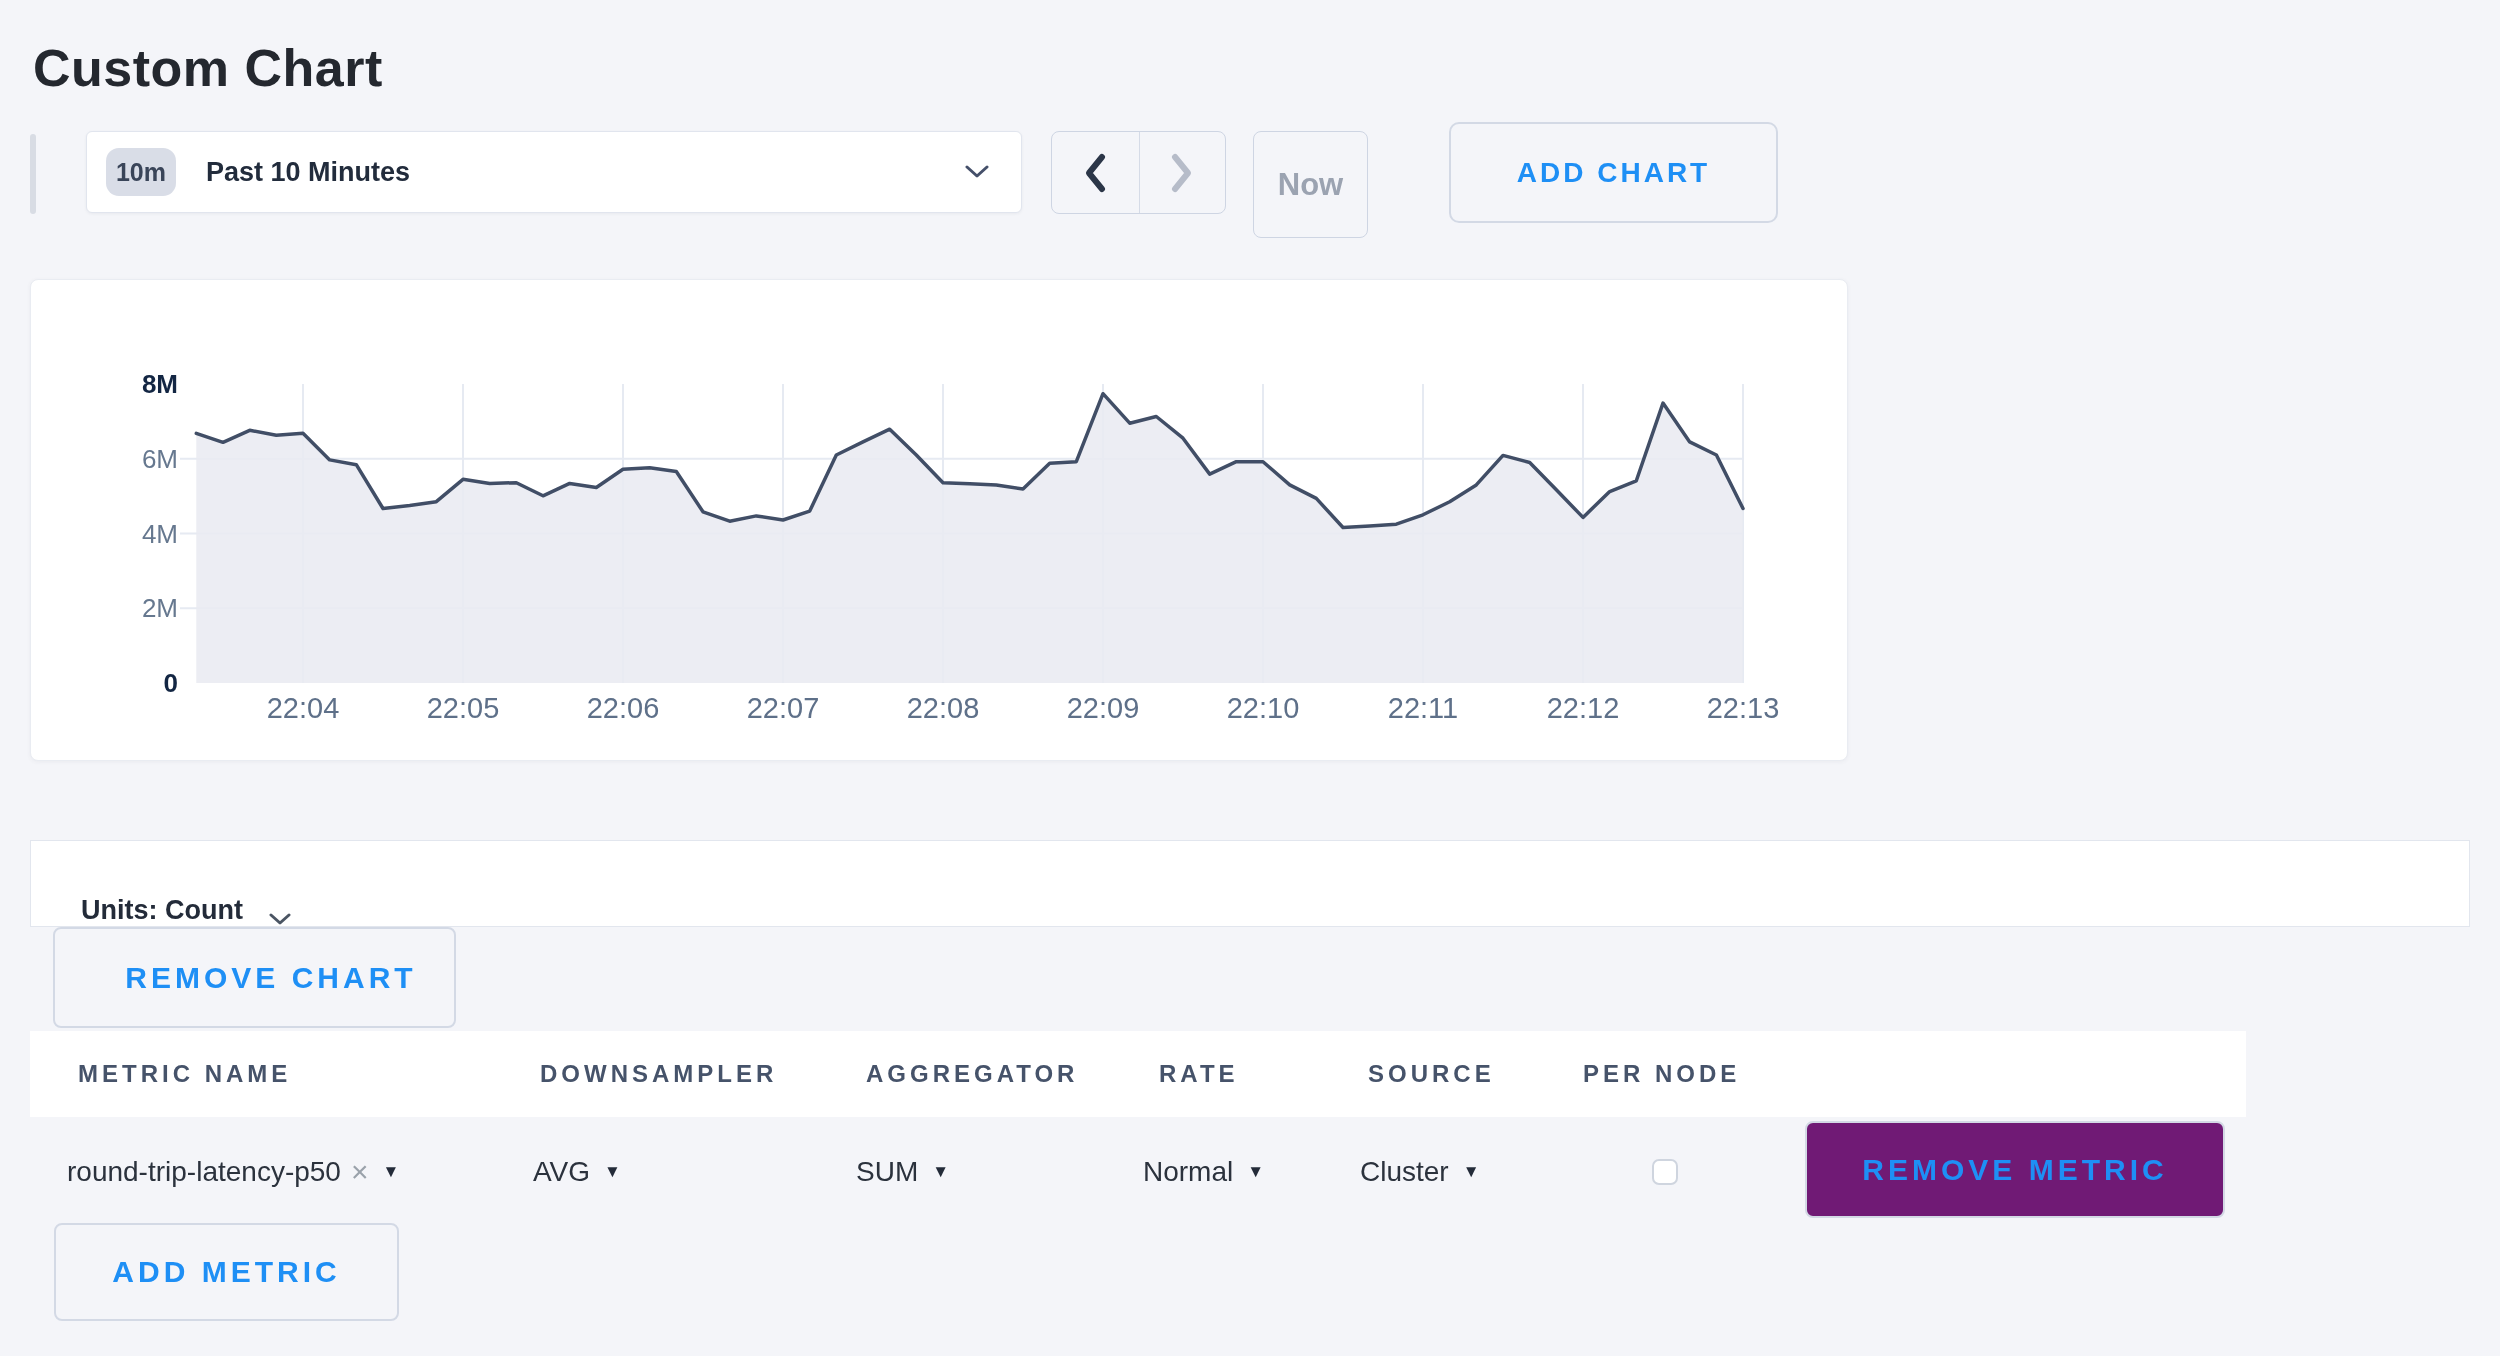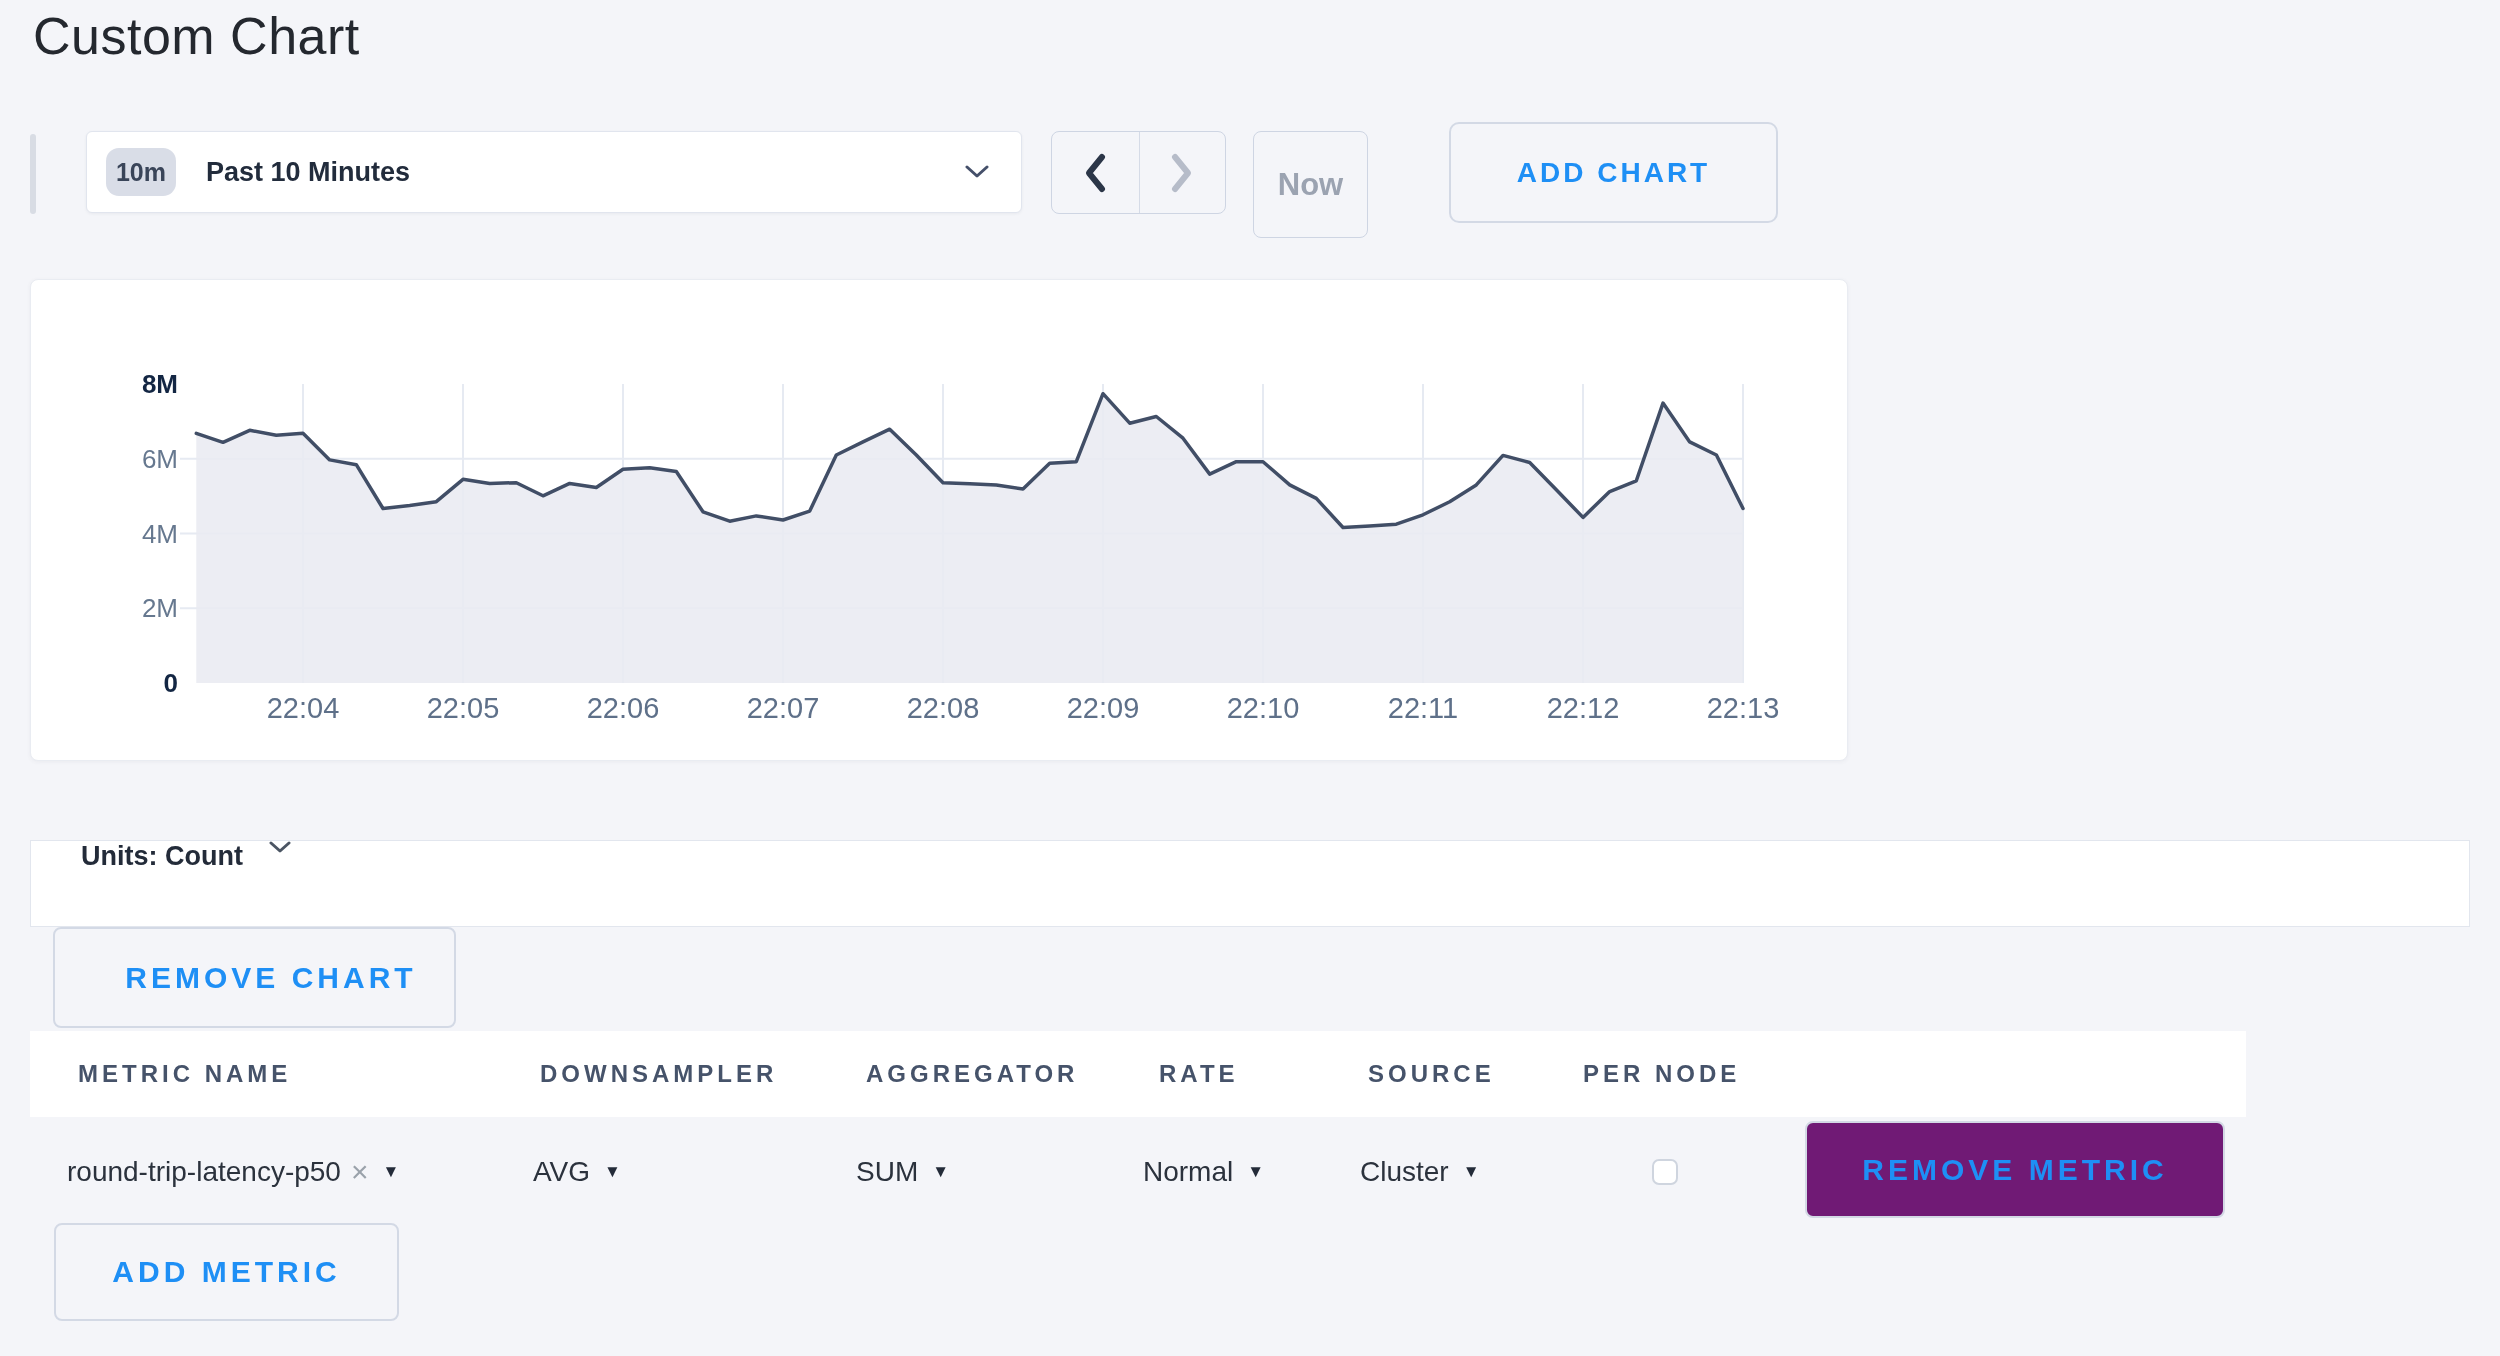"Custom Chart" #page-title { font-weight: 400 -> 700; top: 6px -> 38px }
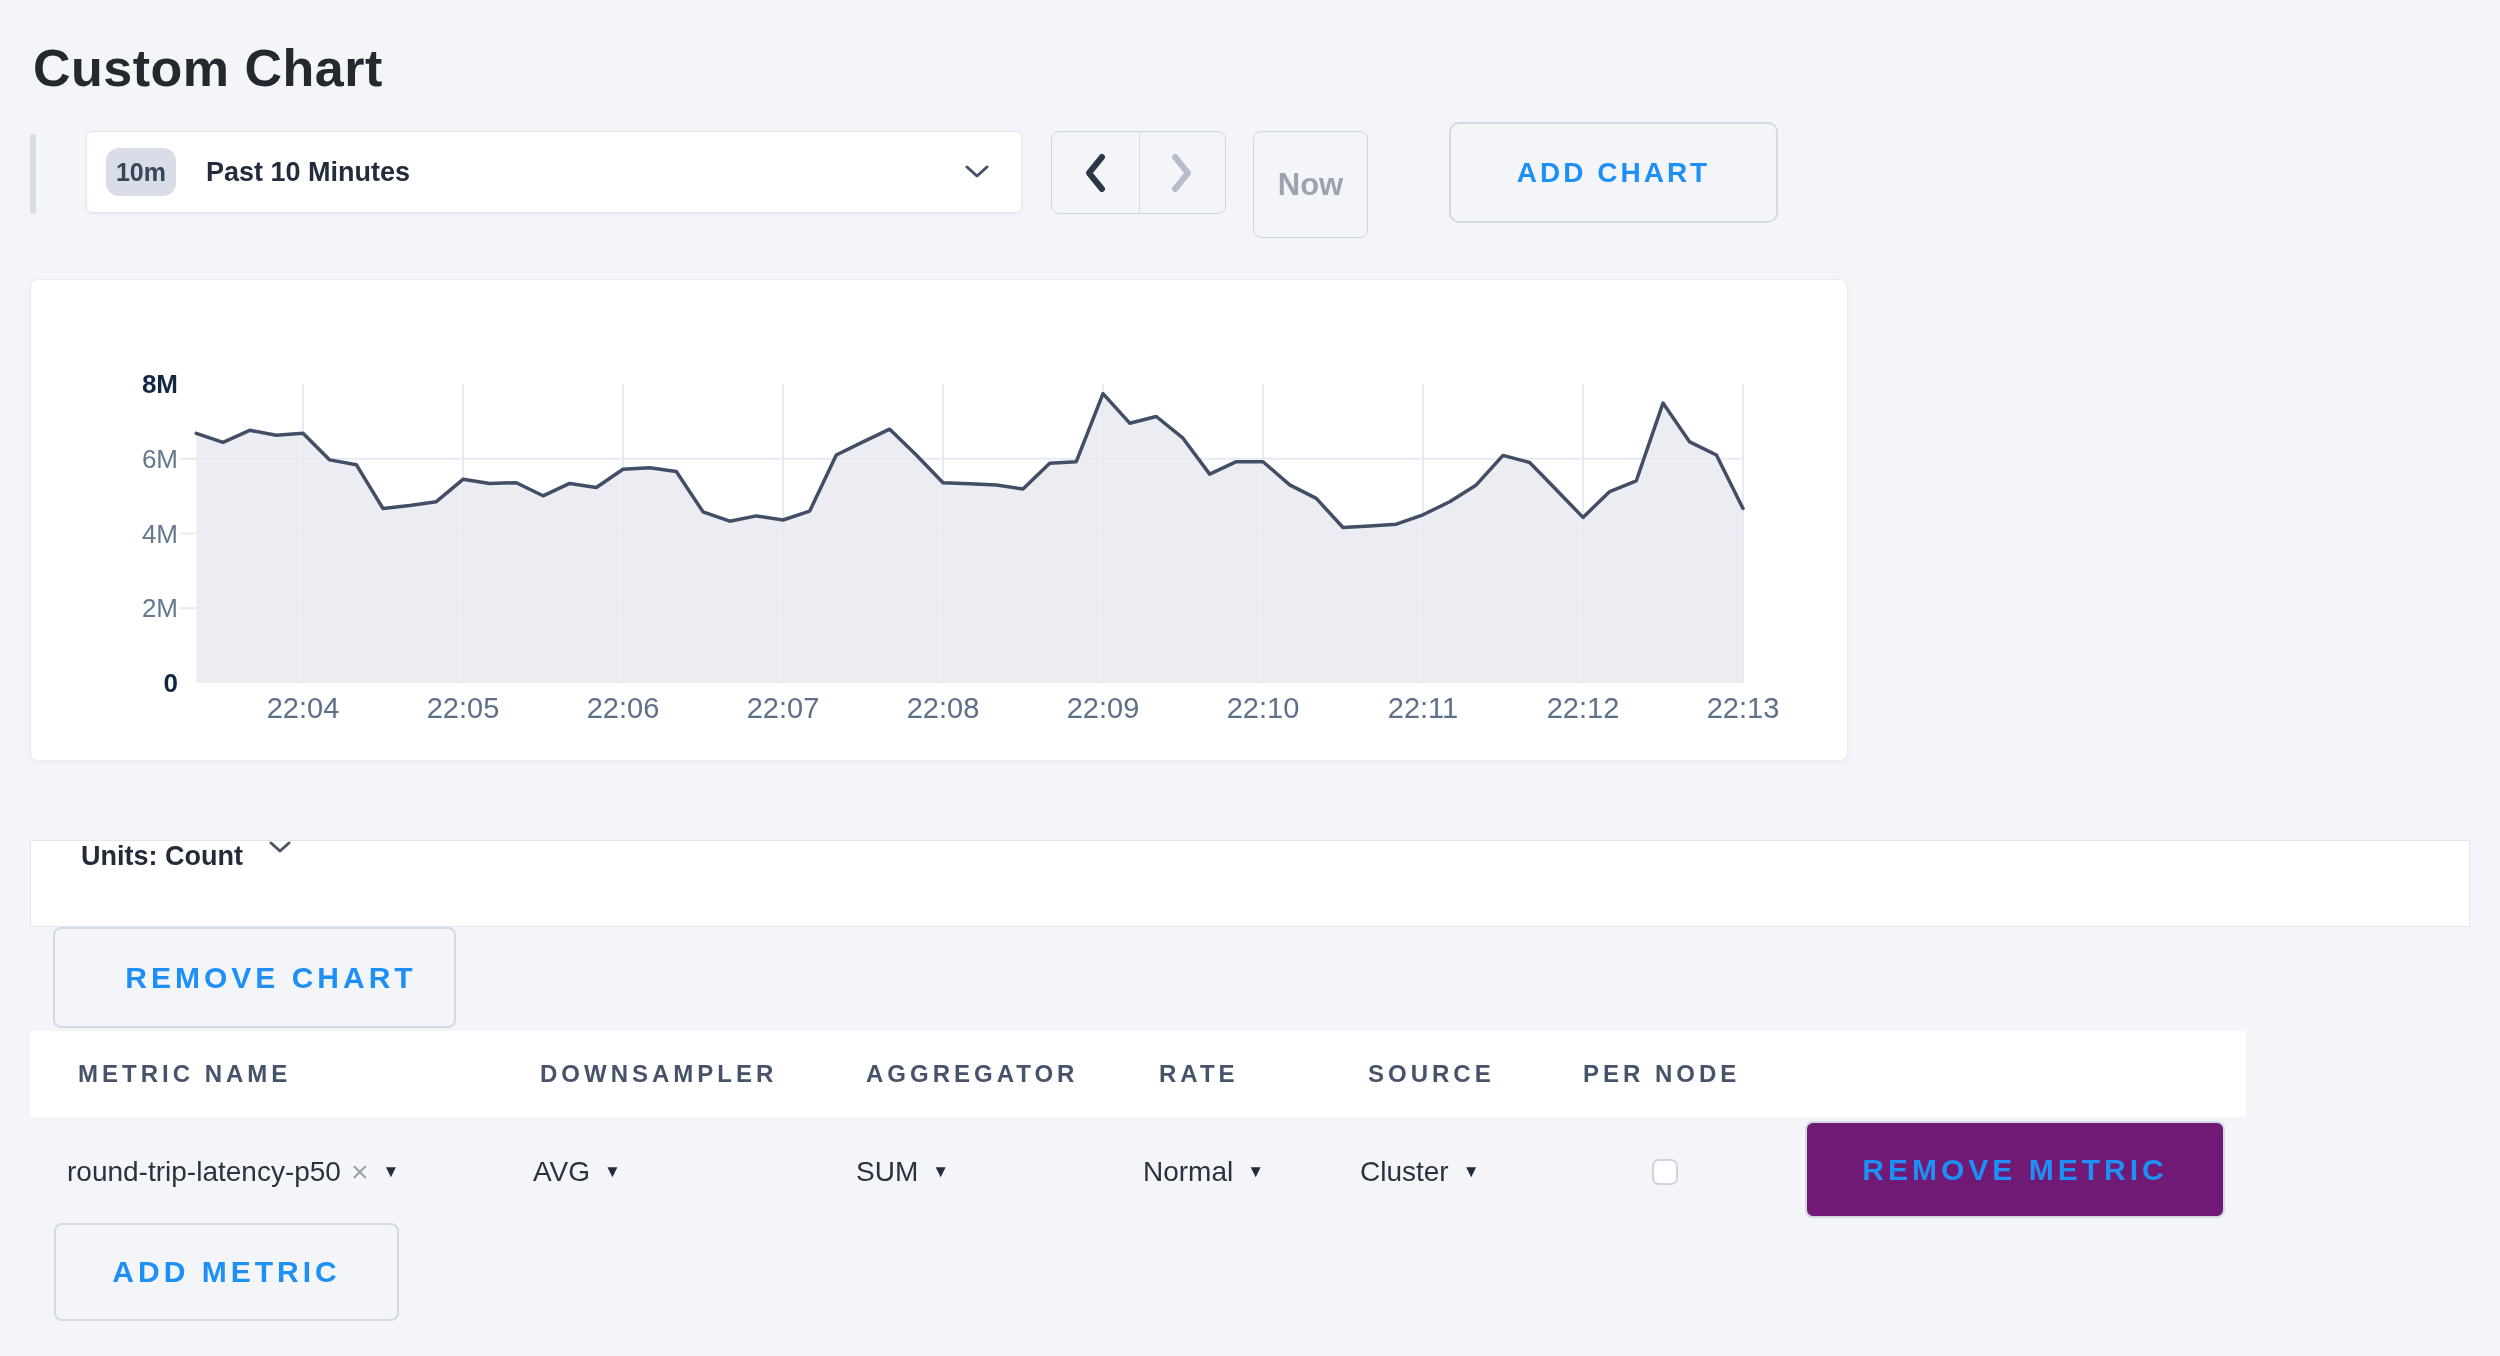"Units: Count" #units-bar { align-items: flex-start -> flex-end }
